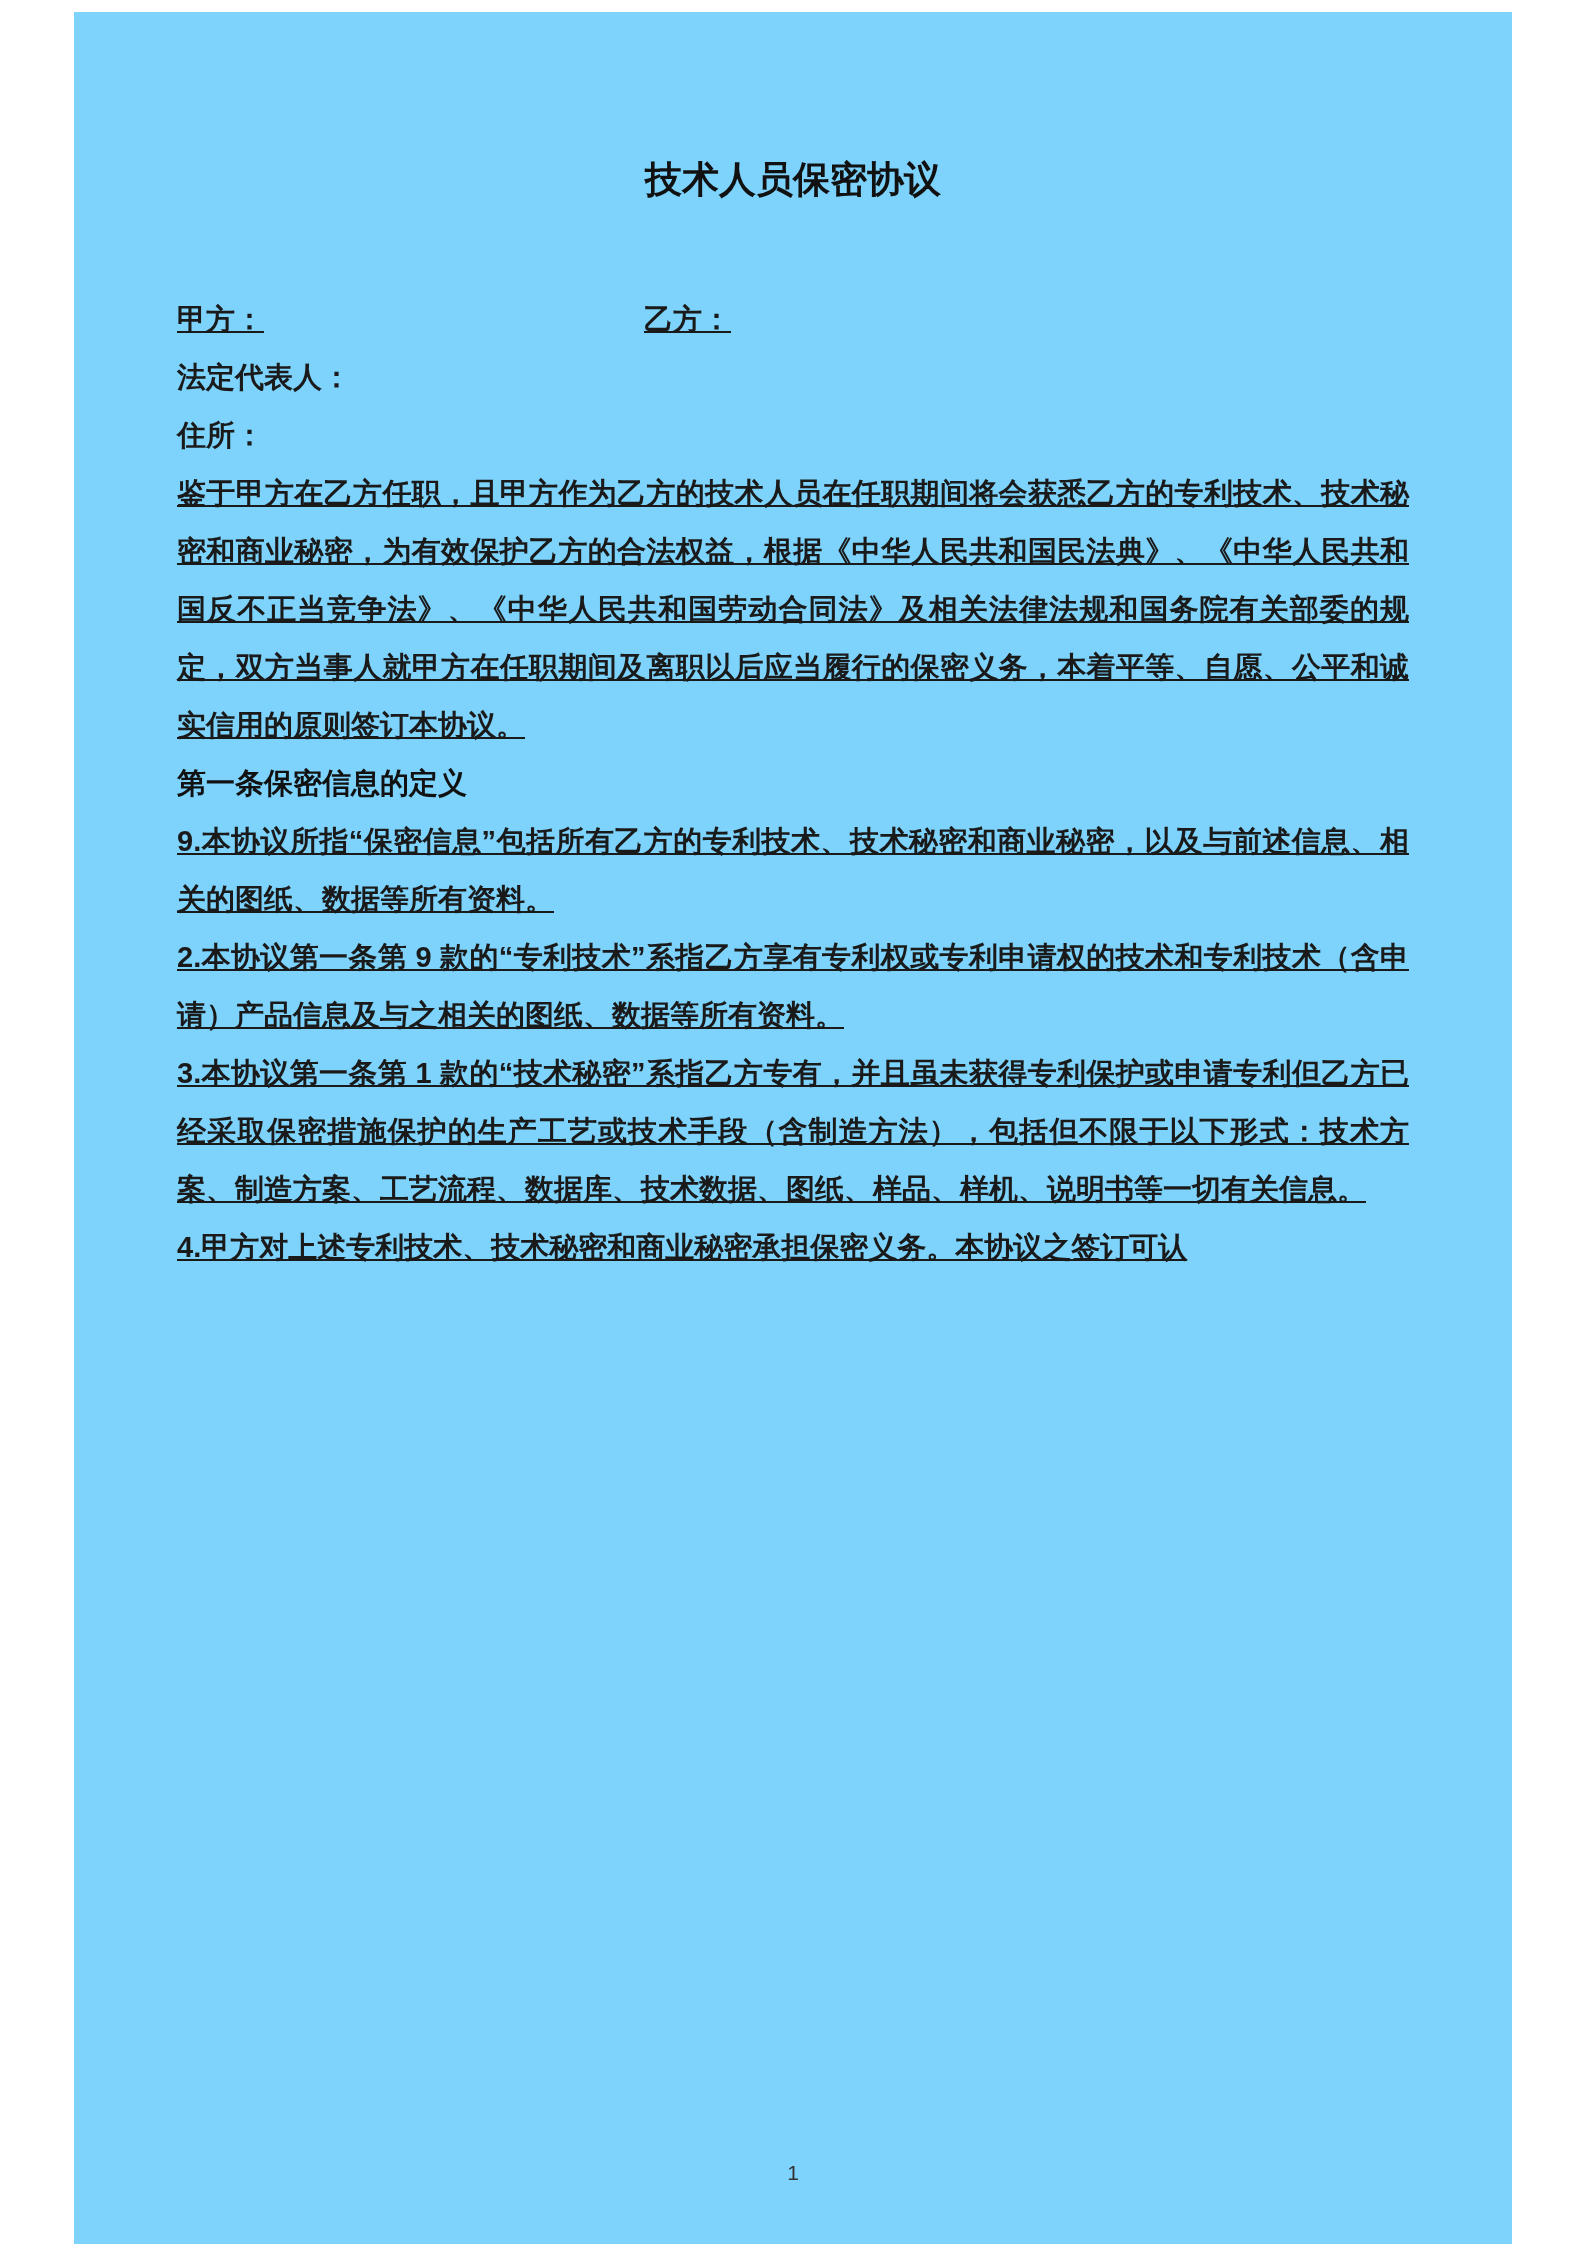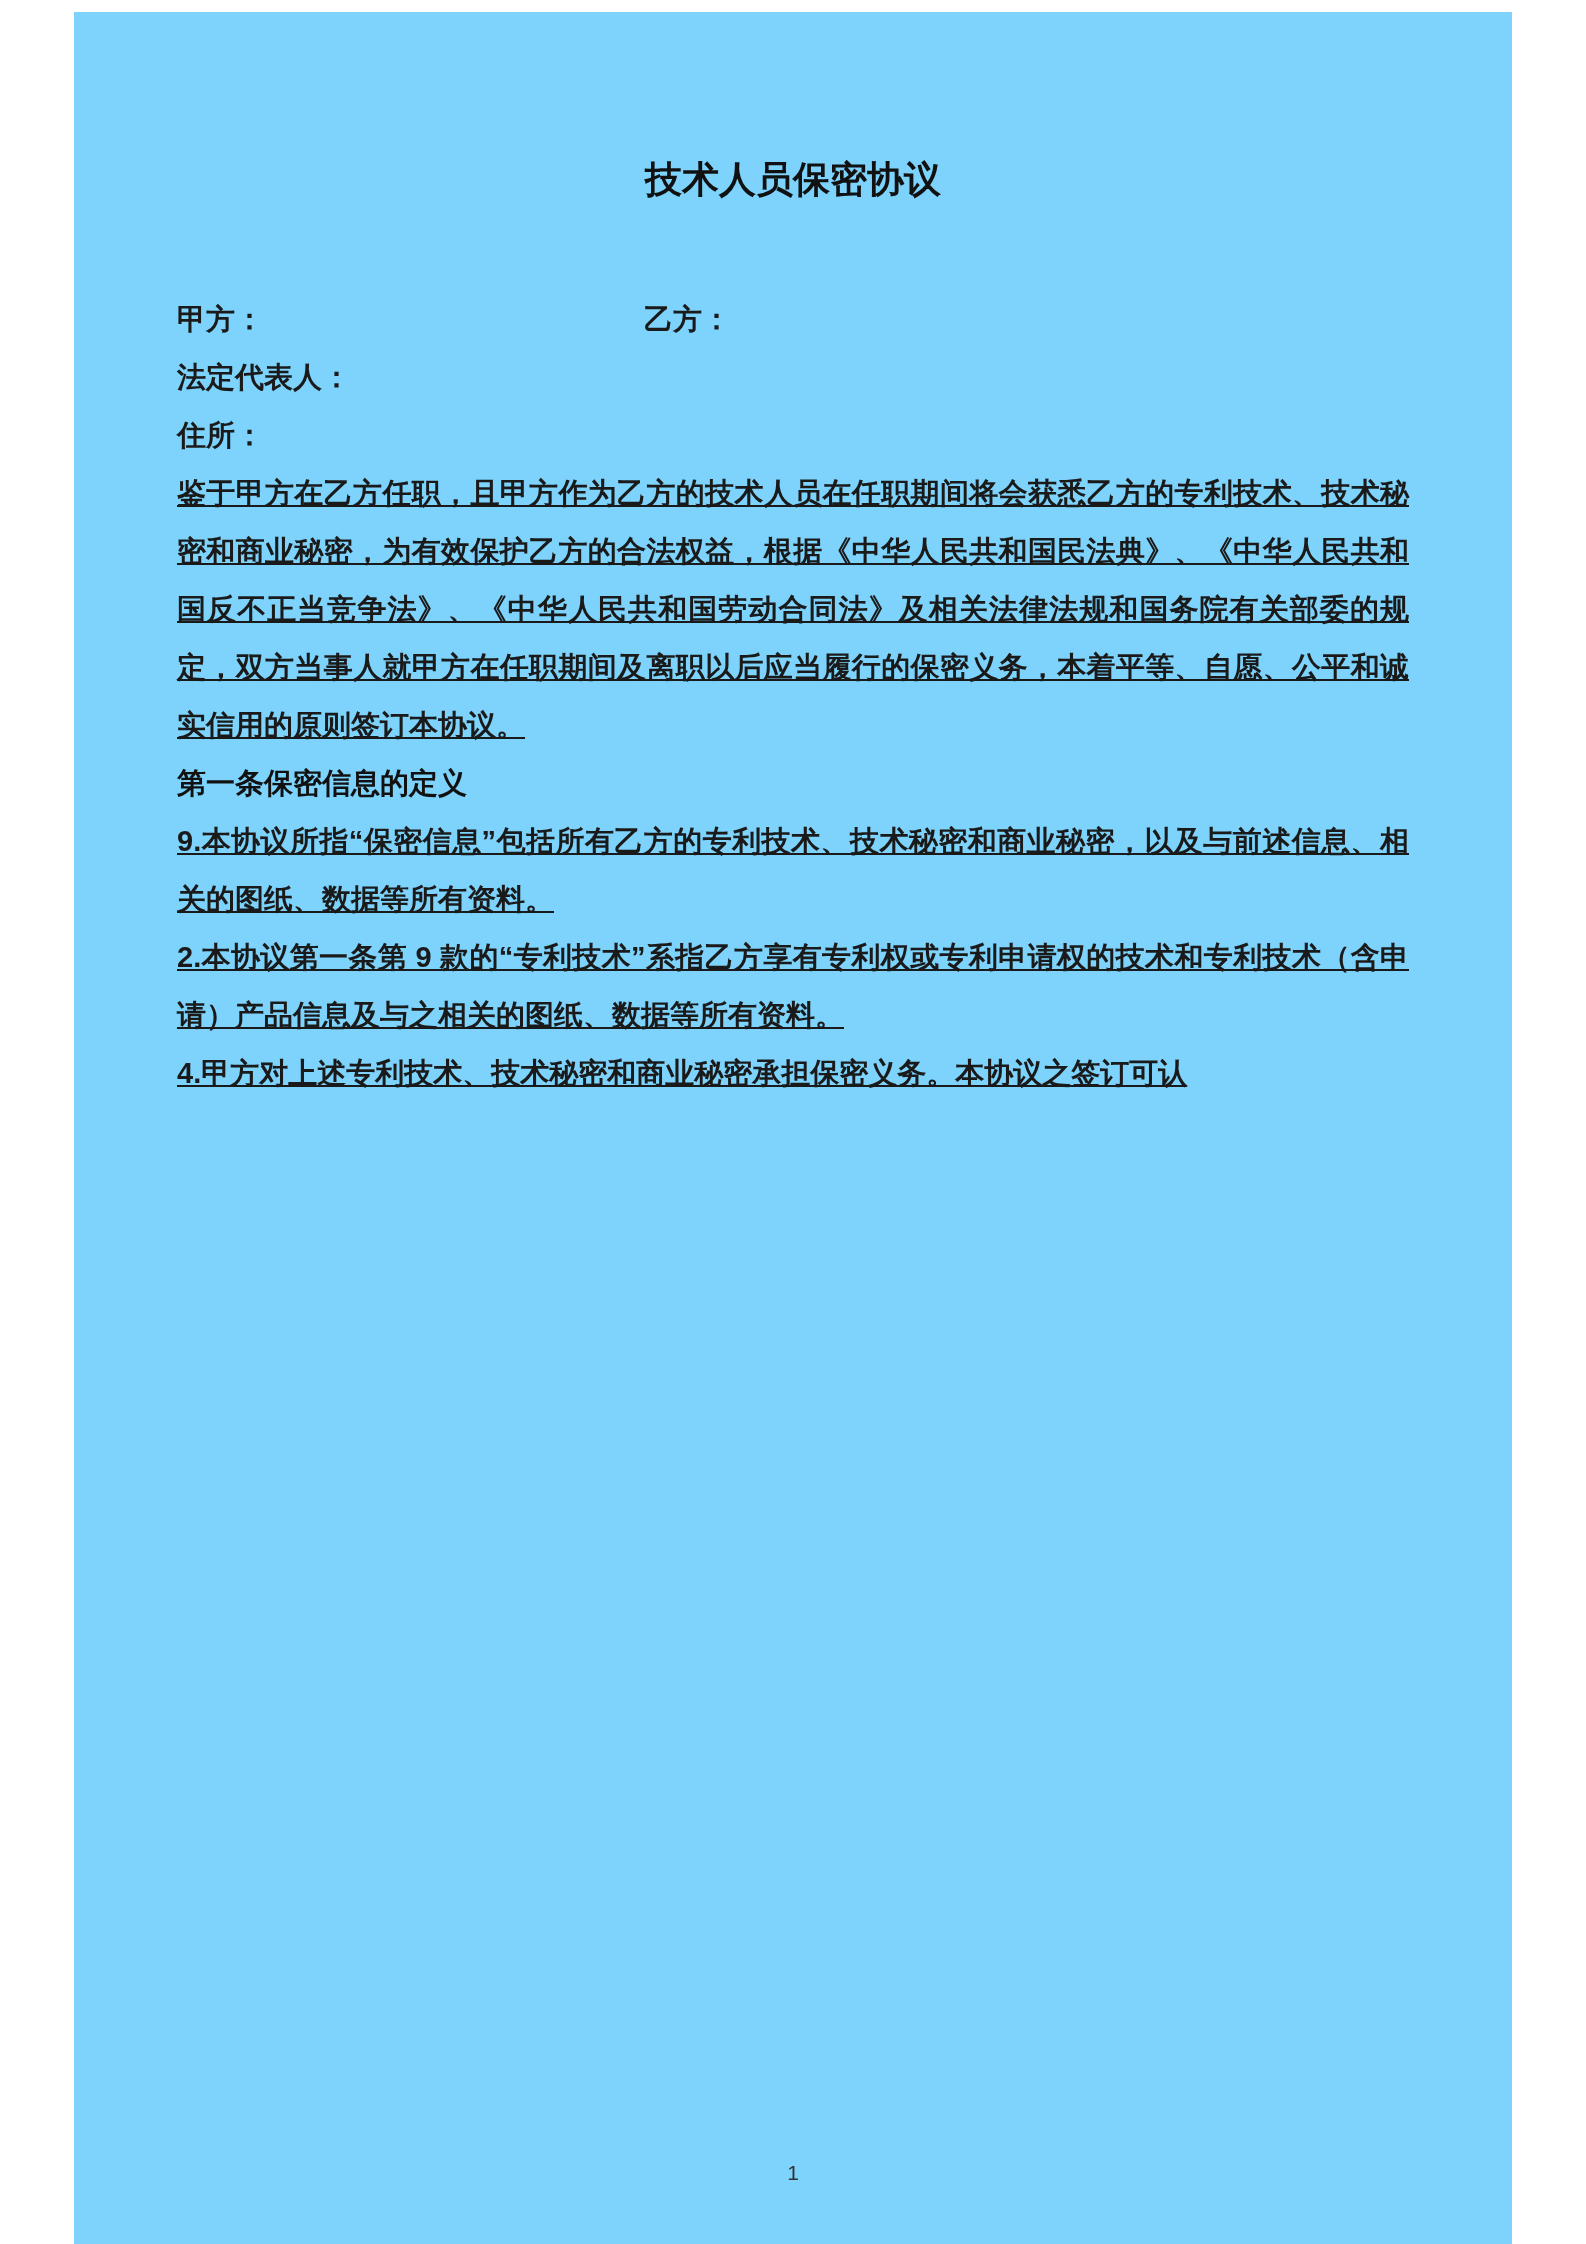"甲方：" .party-row { text-decoration: none -> underline }
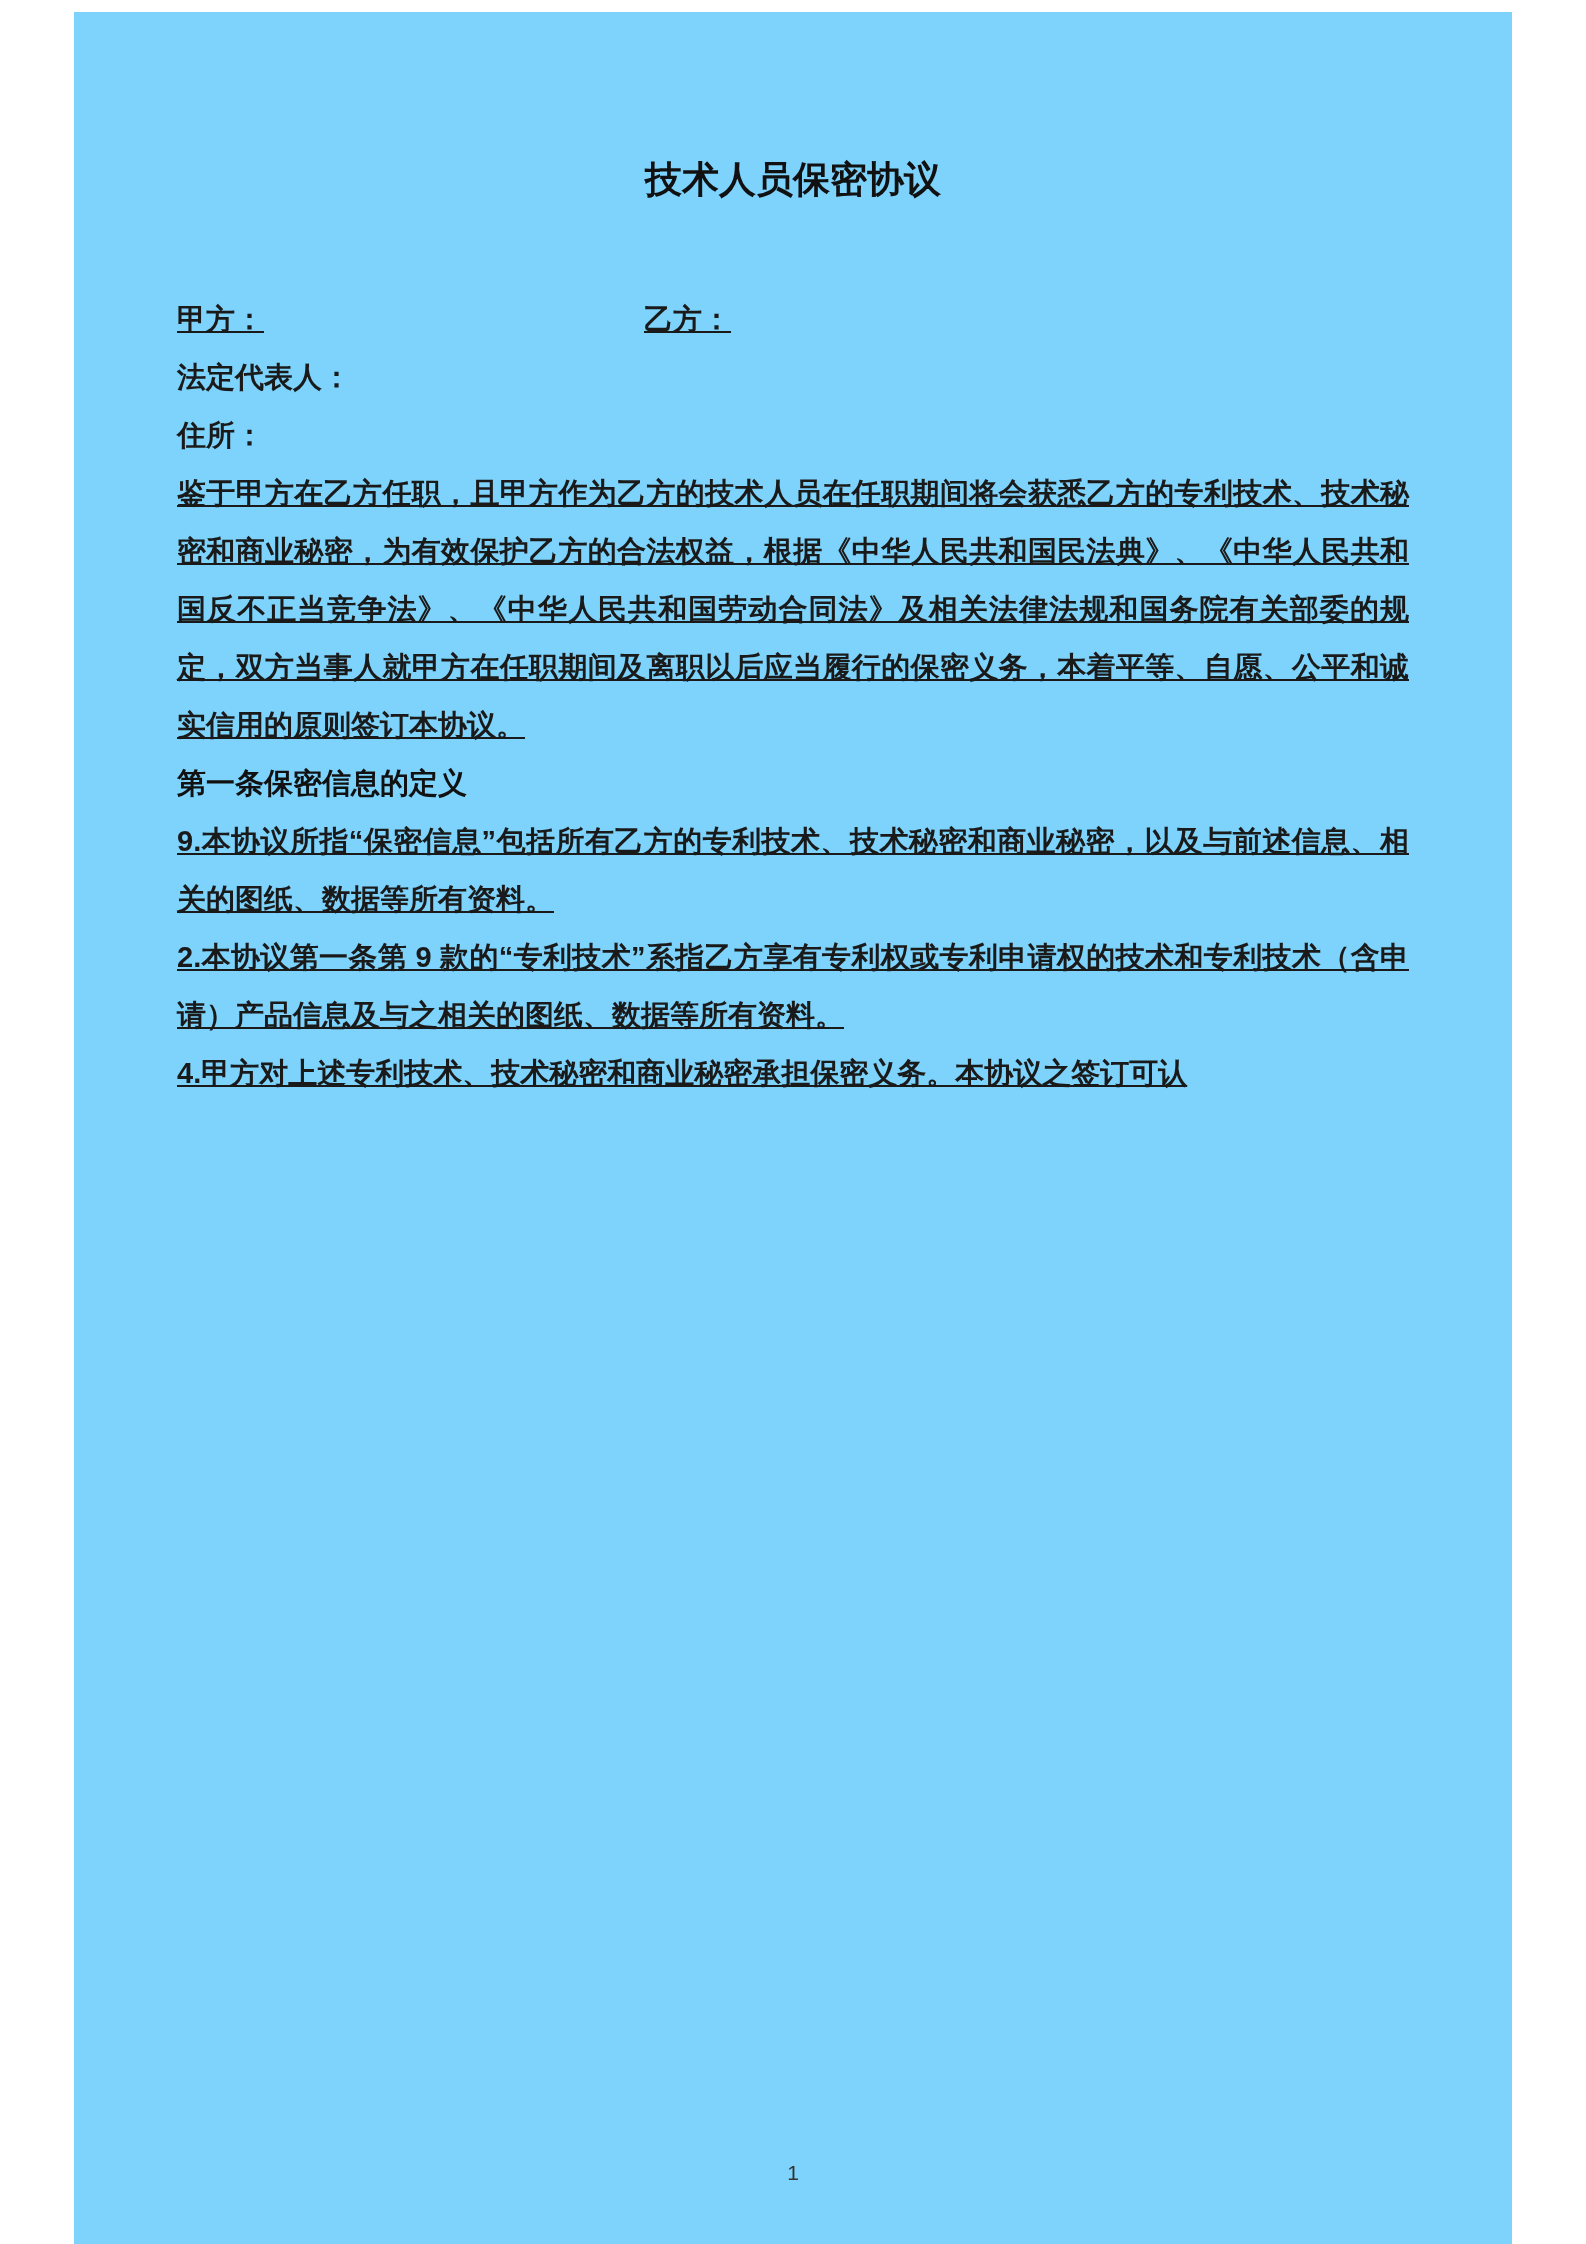"3.本协议第一条第 1" p.para { html: none -> <p>3.本协议第一条第 1 款的“技术秘密”系指乙方专有，并且虽未获得专利保护或申请专利但乙方已经采取保密措施保护的生产工艺或技术手段（含制造方法），包括但不限于以下形式：技术方案、制造方案、工艺流程、数据库、技术数据、图纸、样品、样机、说明书等一切有关信息。</p> }
